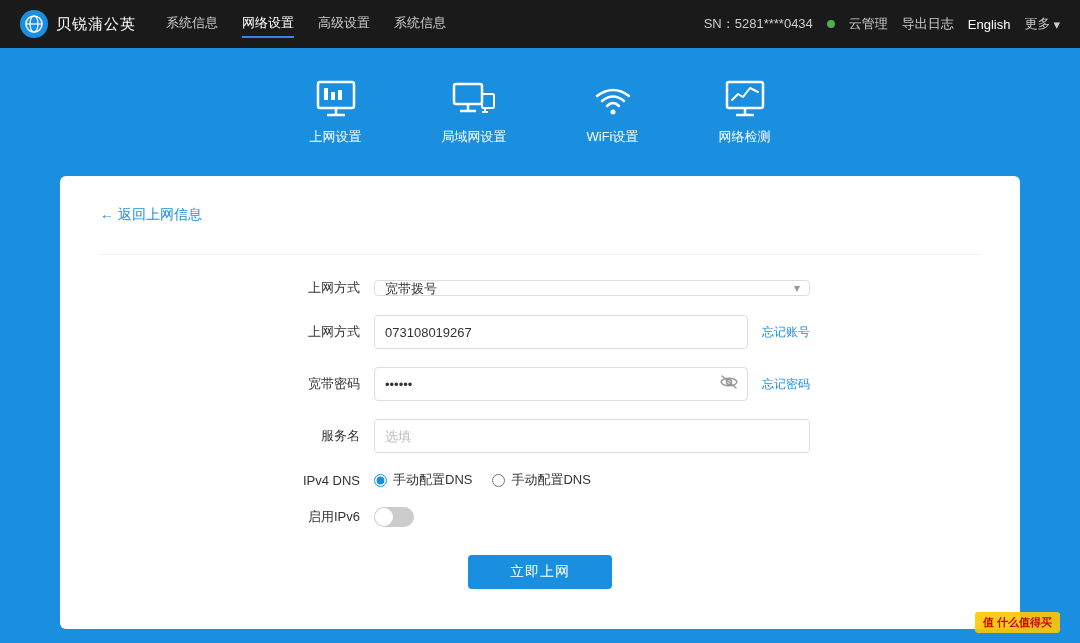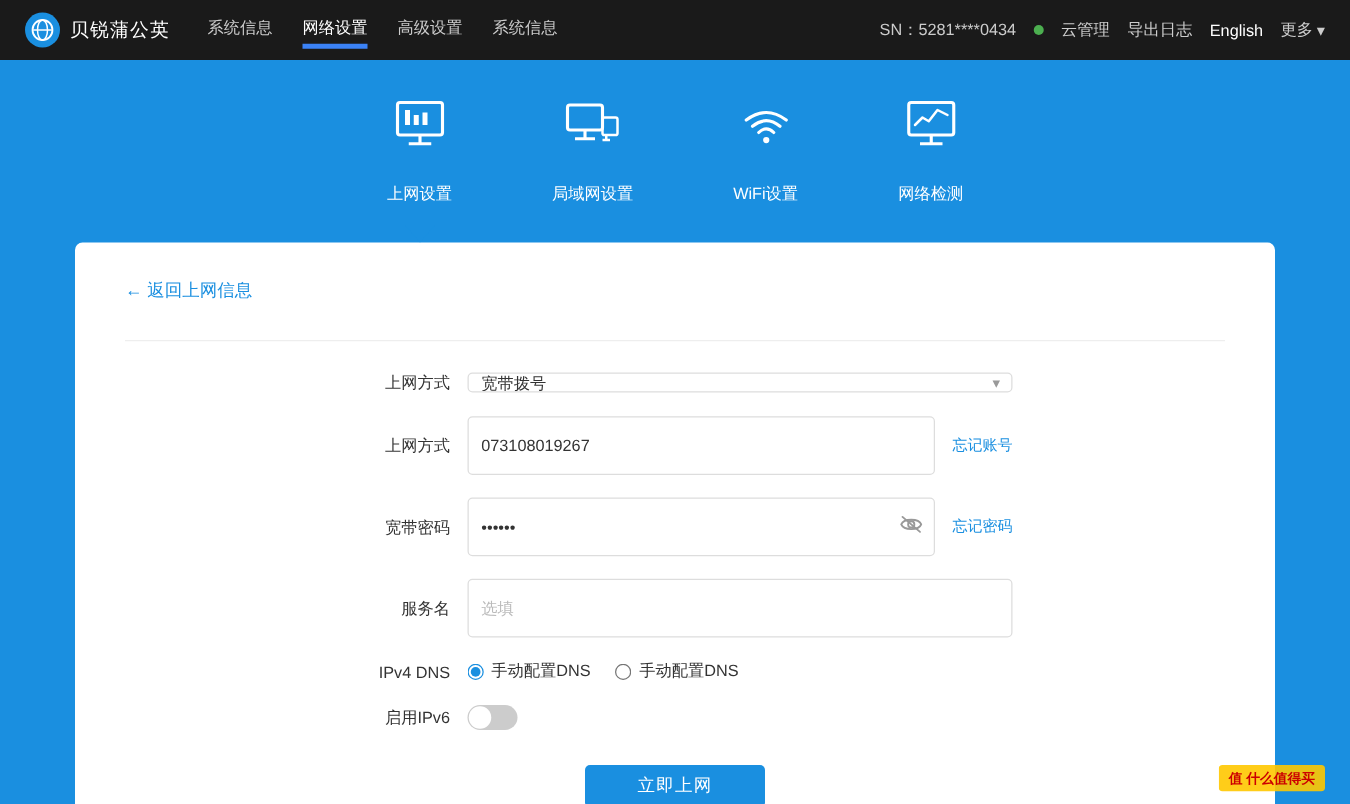"网络设置" .nav-menu-item.active { border-bottom: 4px solid #3b82f6 -> 2px solid #3b82f6 }
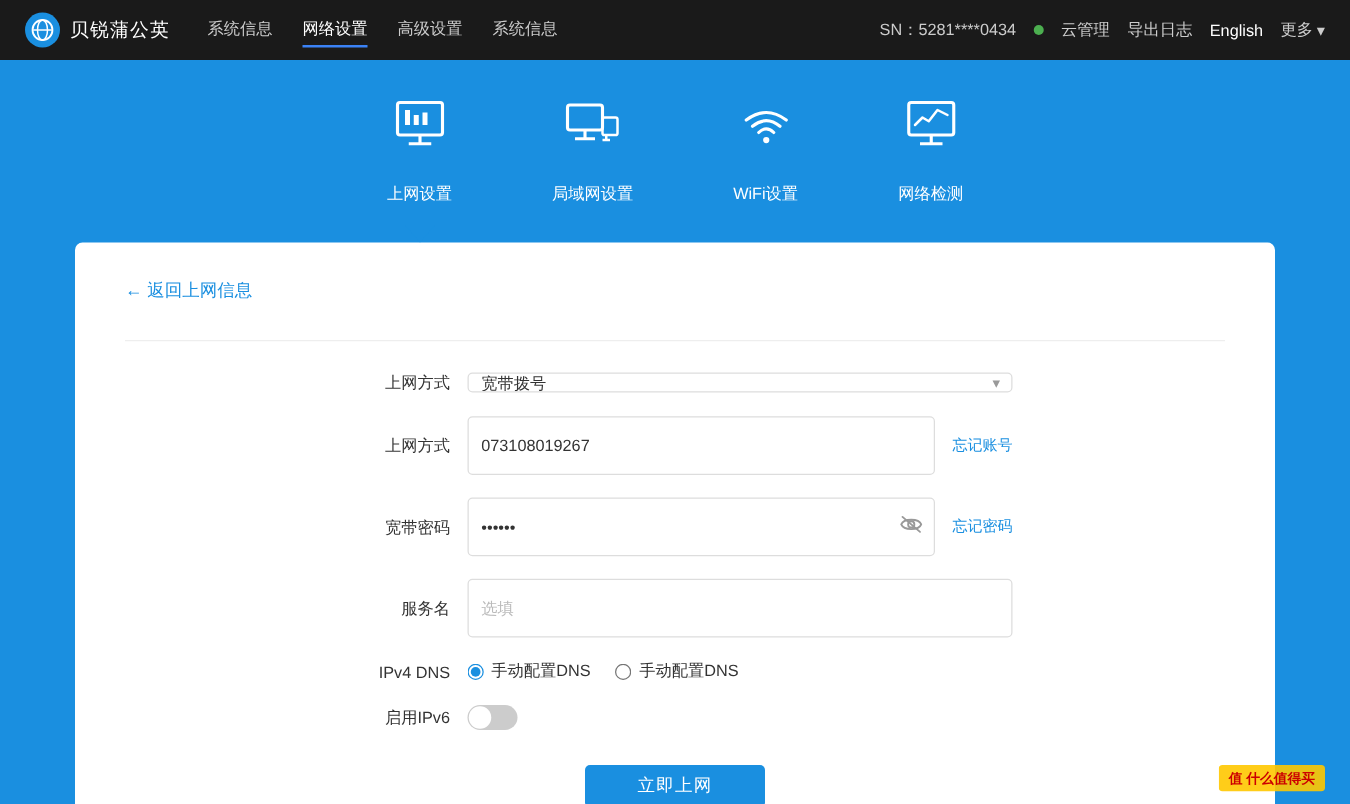"上网设置" .icon-nav-item { gap: 28px -> 10px }
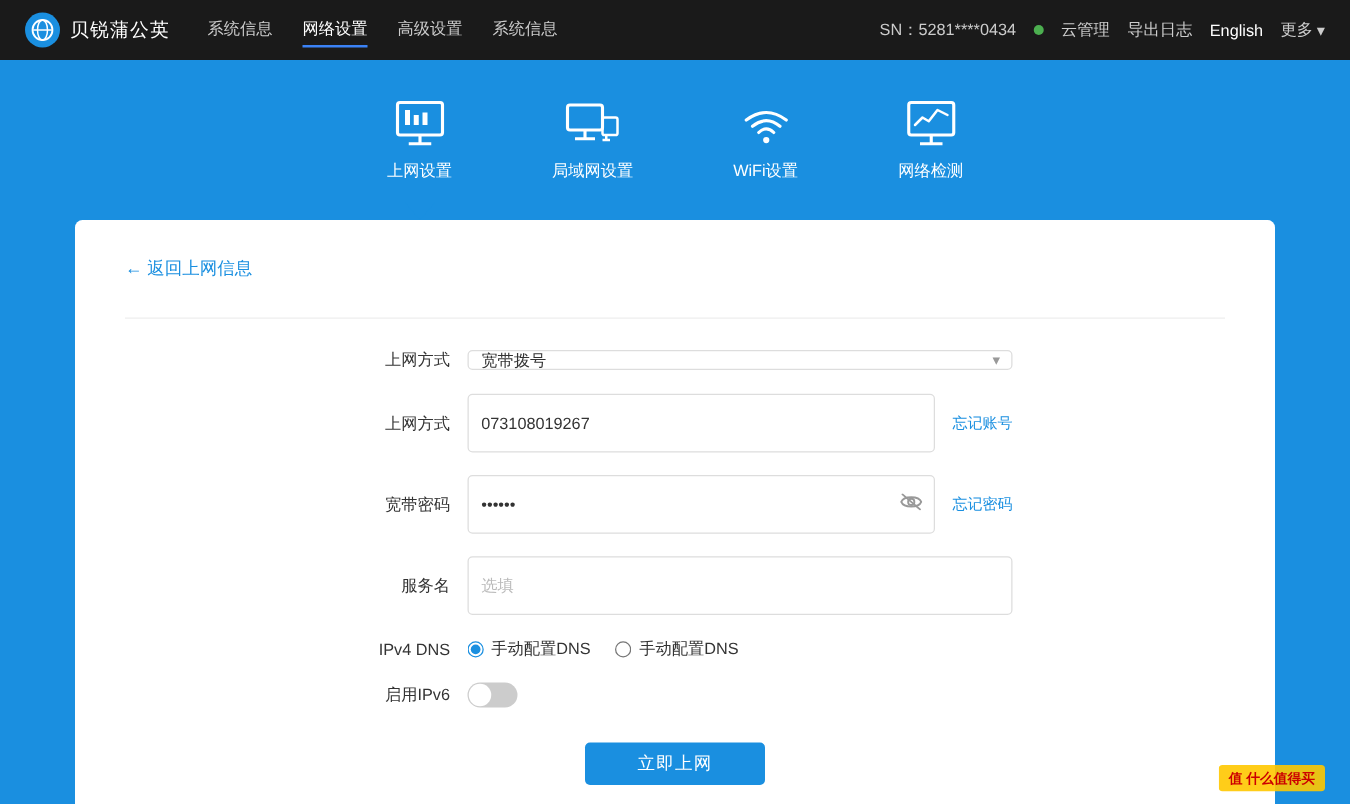"073108019267" .form-input { height: 47px -> 34px }
